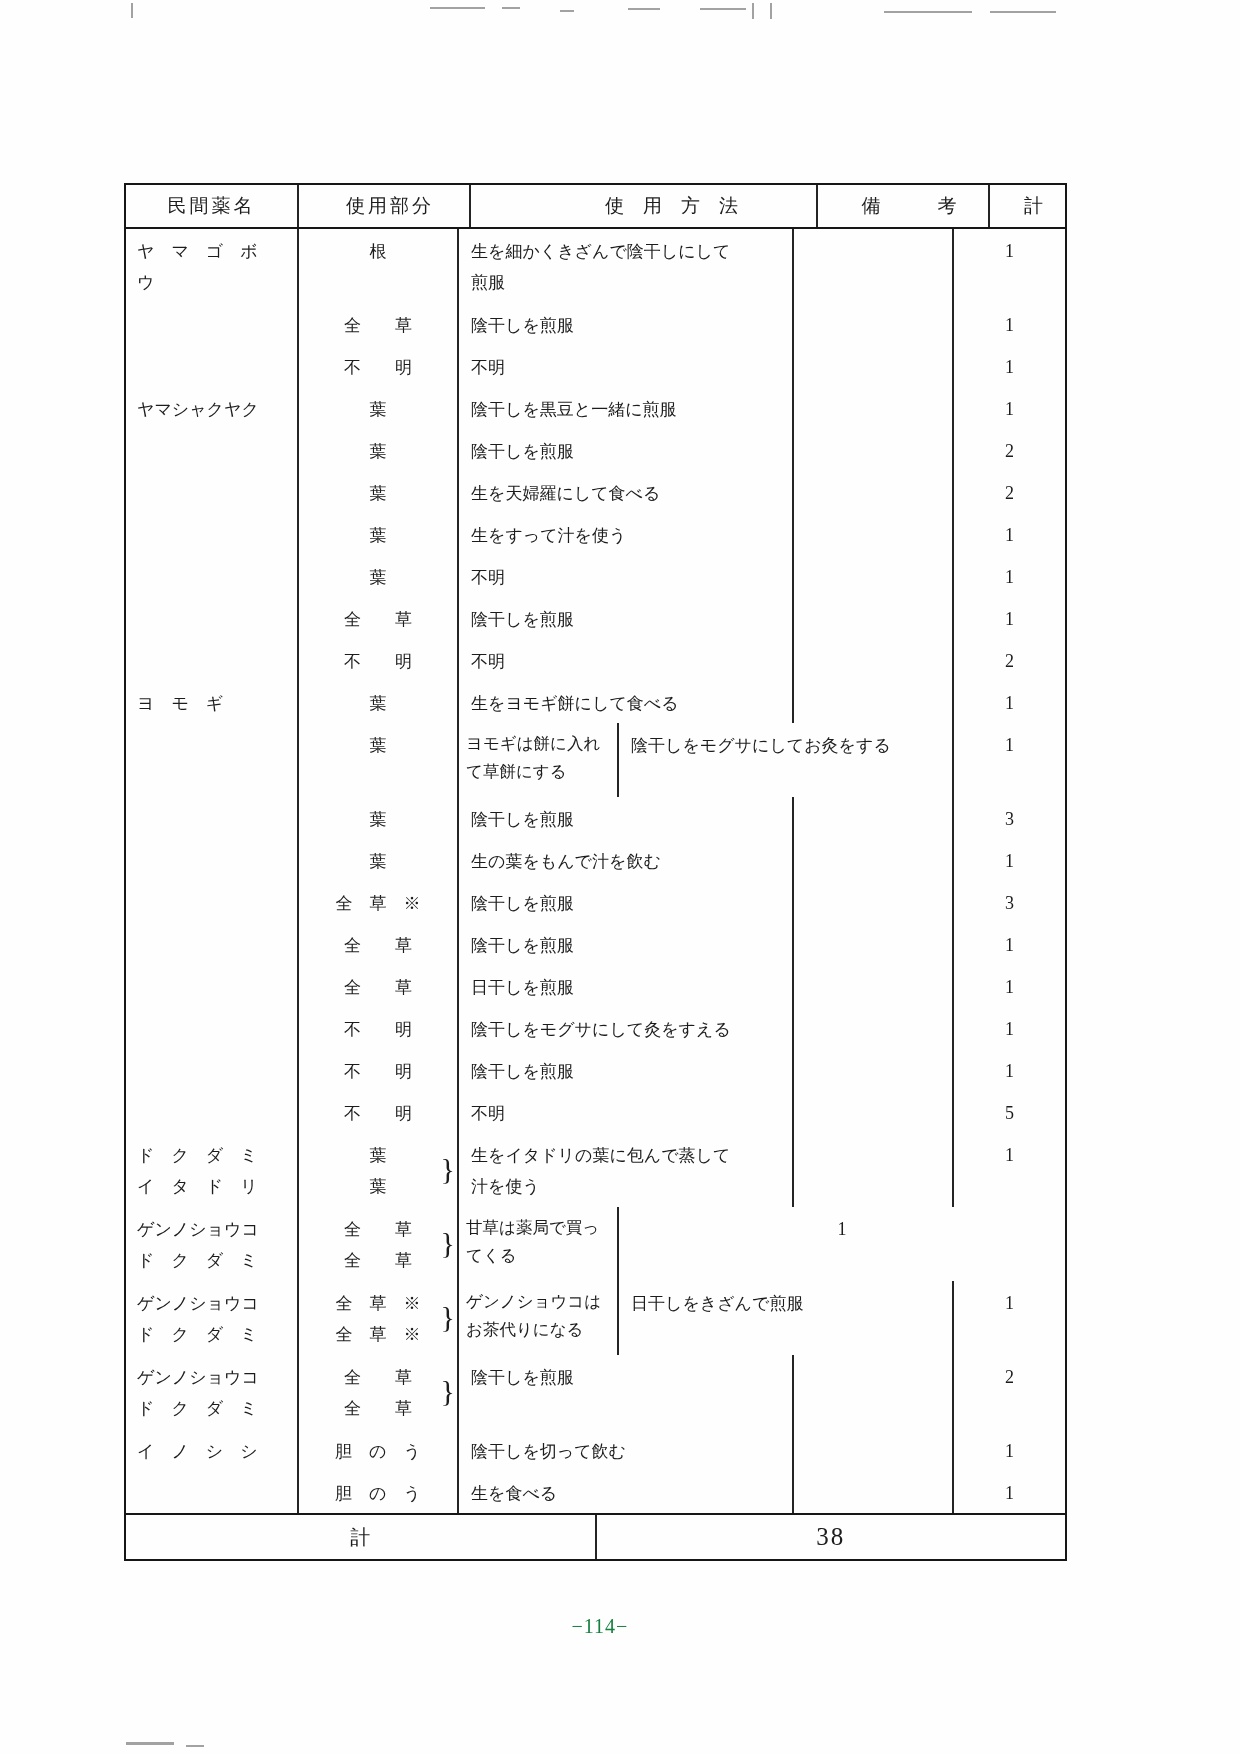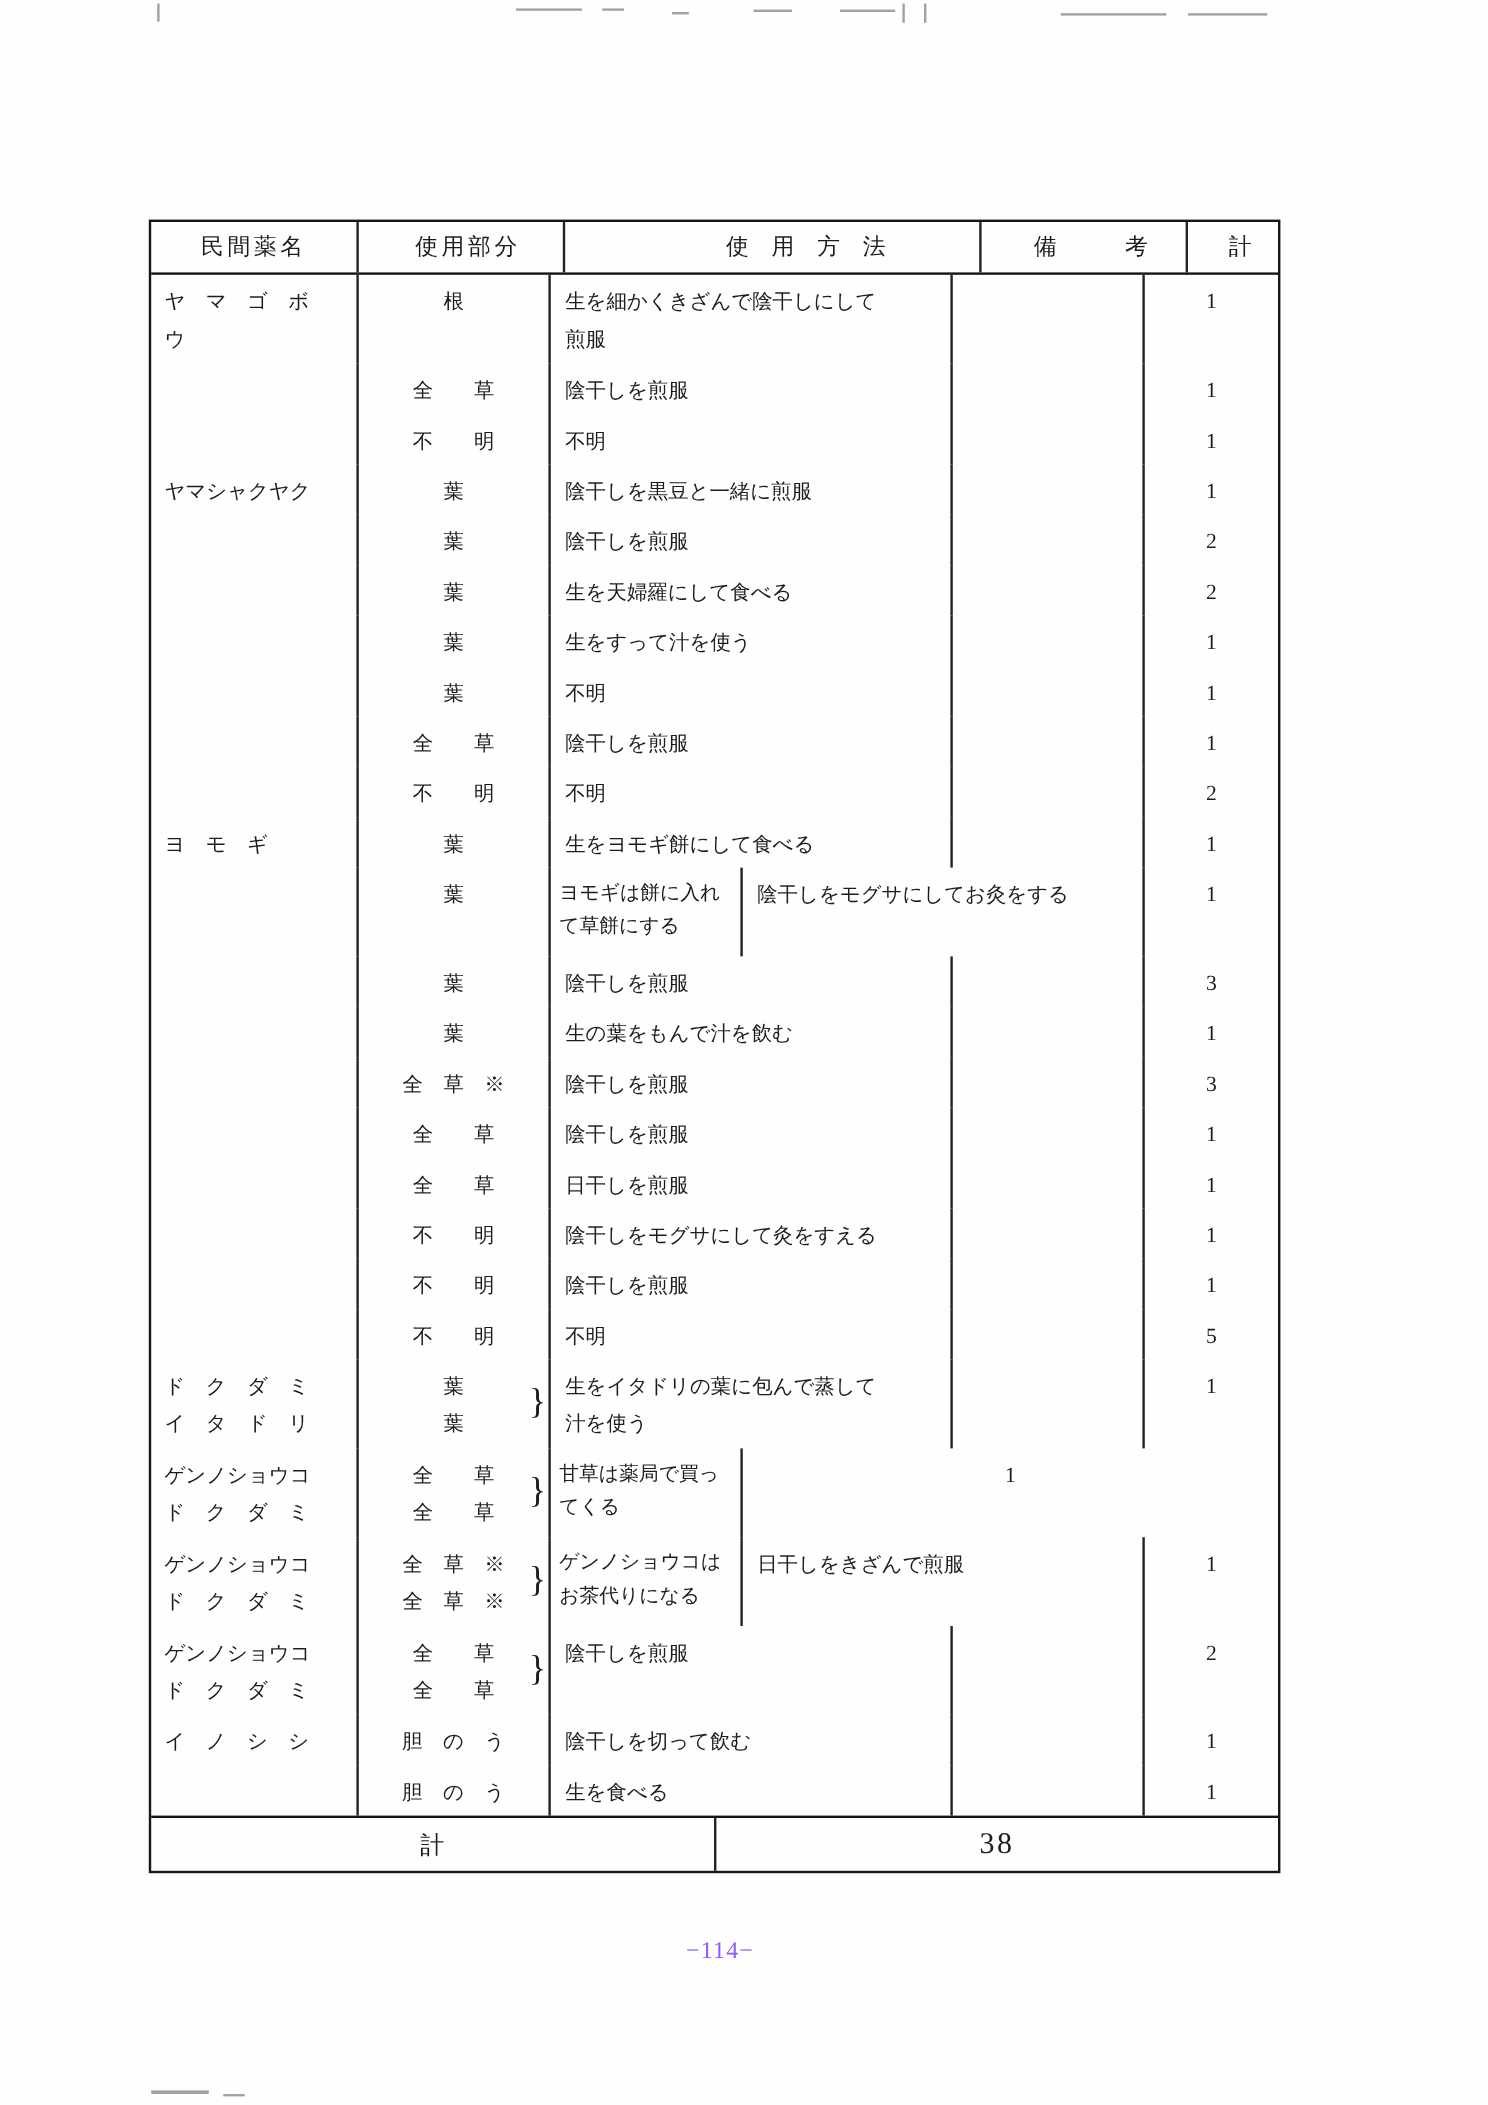"−114−" .footer { color: #8b5cf6 -> #15803d }
